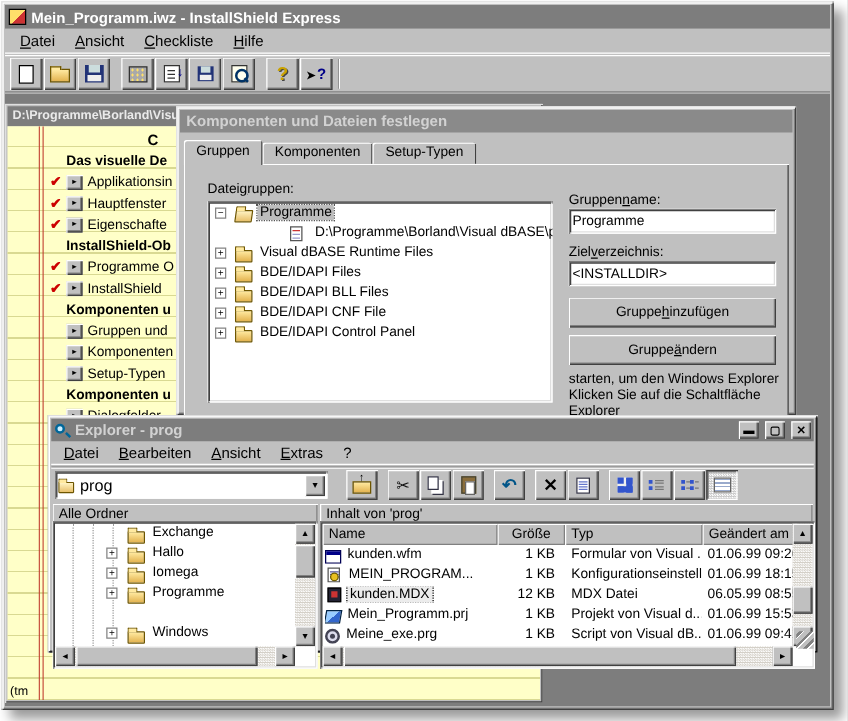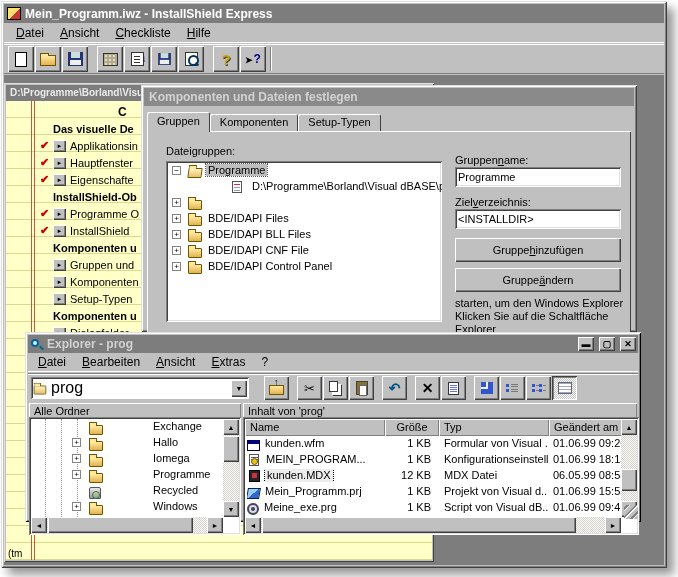"Visual dBASE Runtime Files" span.dt-label { html: none -> <span>Visual dBASE Runtime Files</span> }
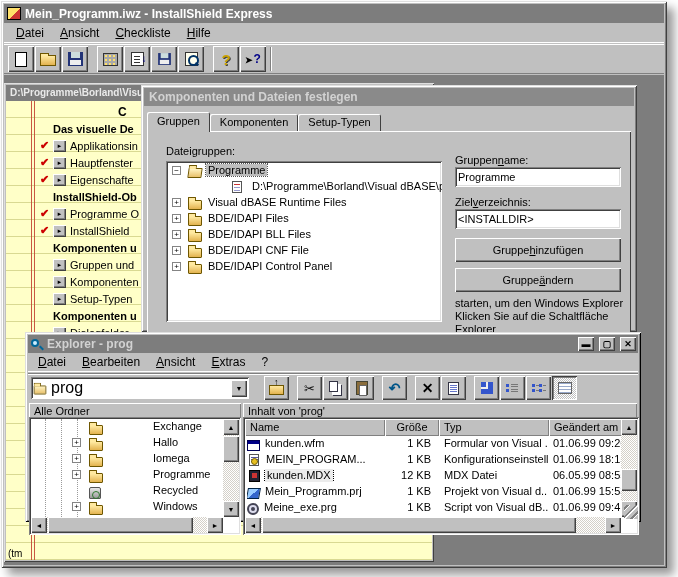"Explorer - prog" .explorer { left: 21px -> 34px }
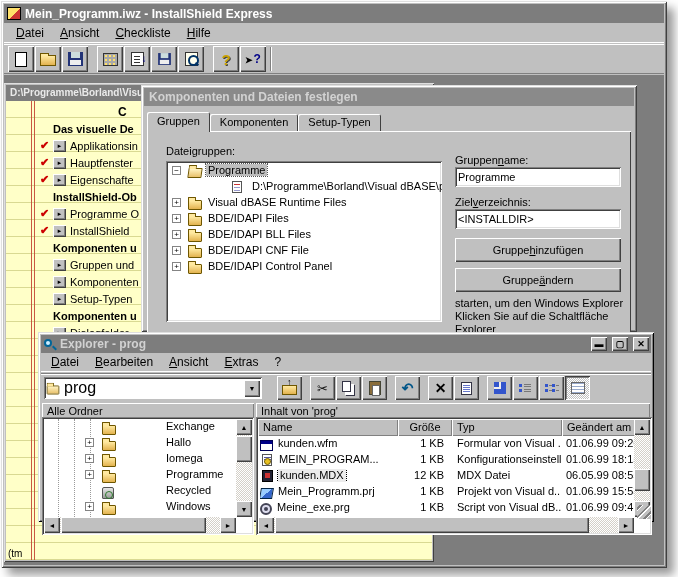"prog" .combo .c-text { font-size: 16px -> 13px }
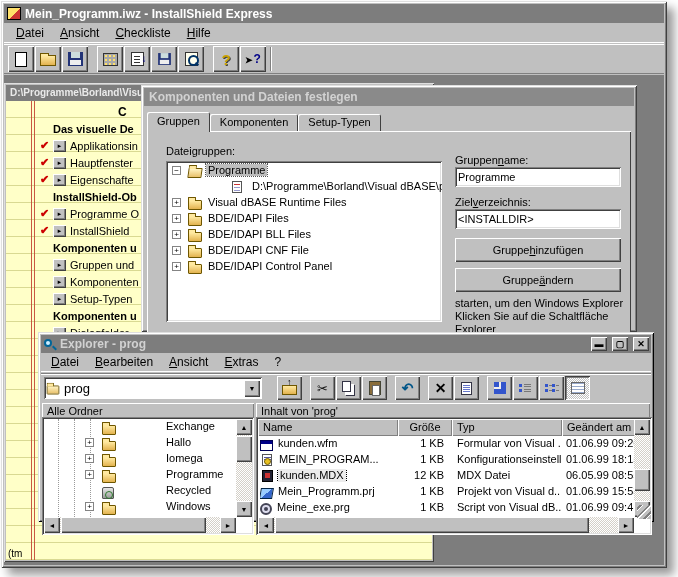"Exchange" .et-label { margin-left: 44px -> none }
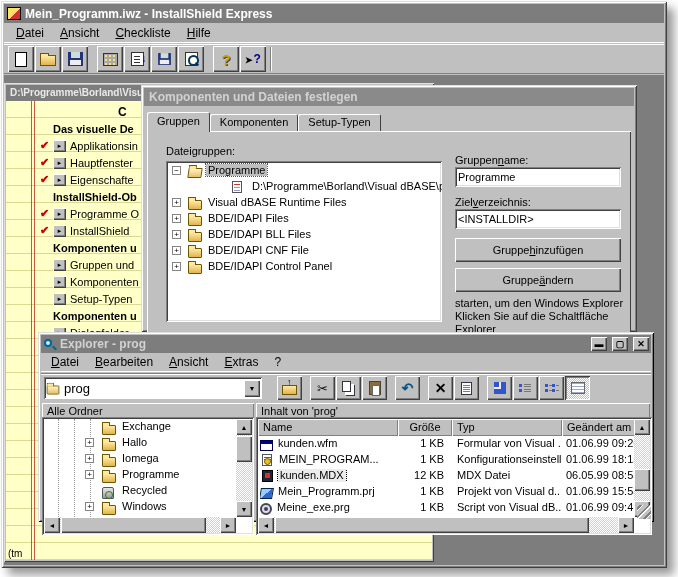"Recycled" div.et-row { html: <div><span></span><span>Recycled</span></div> -> none }
